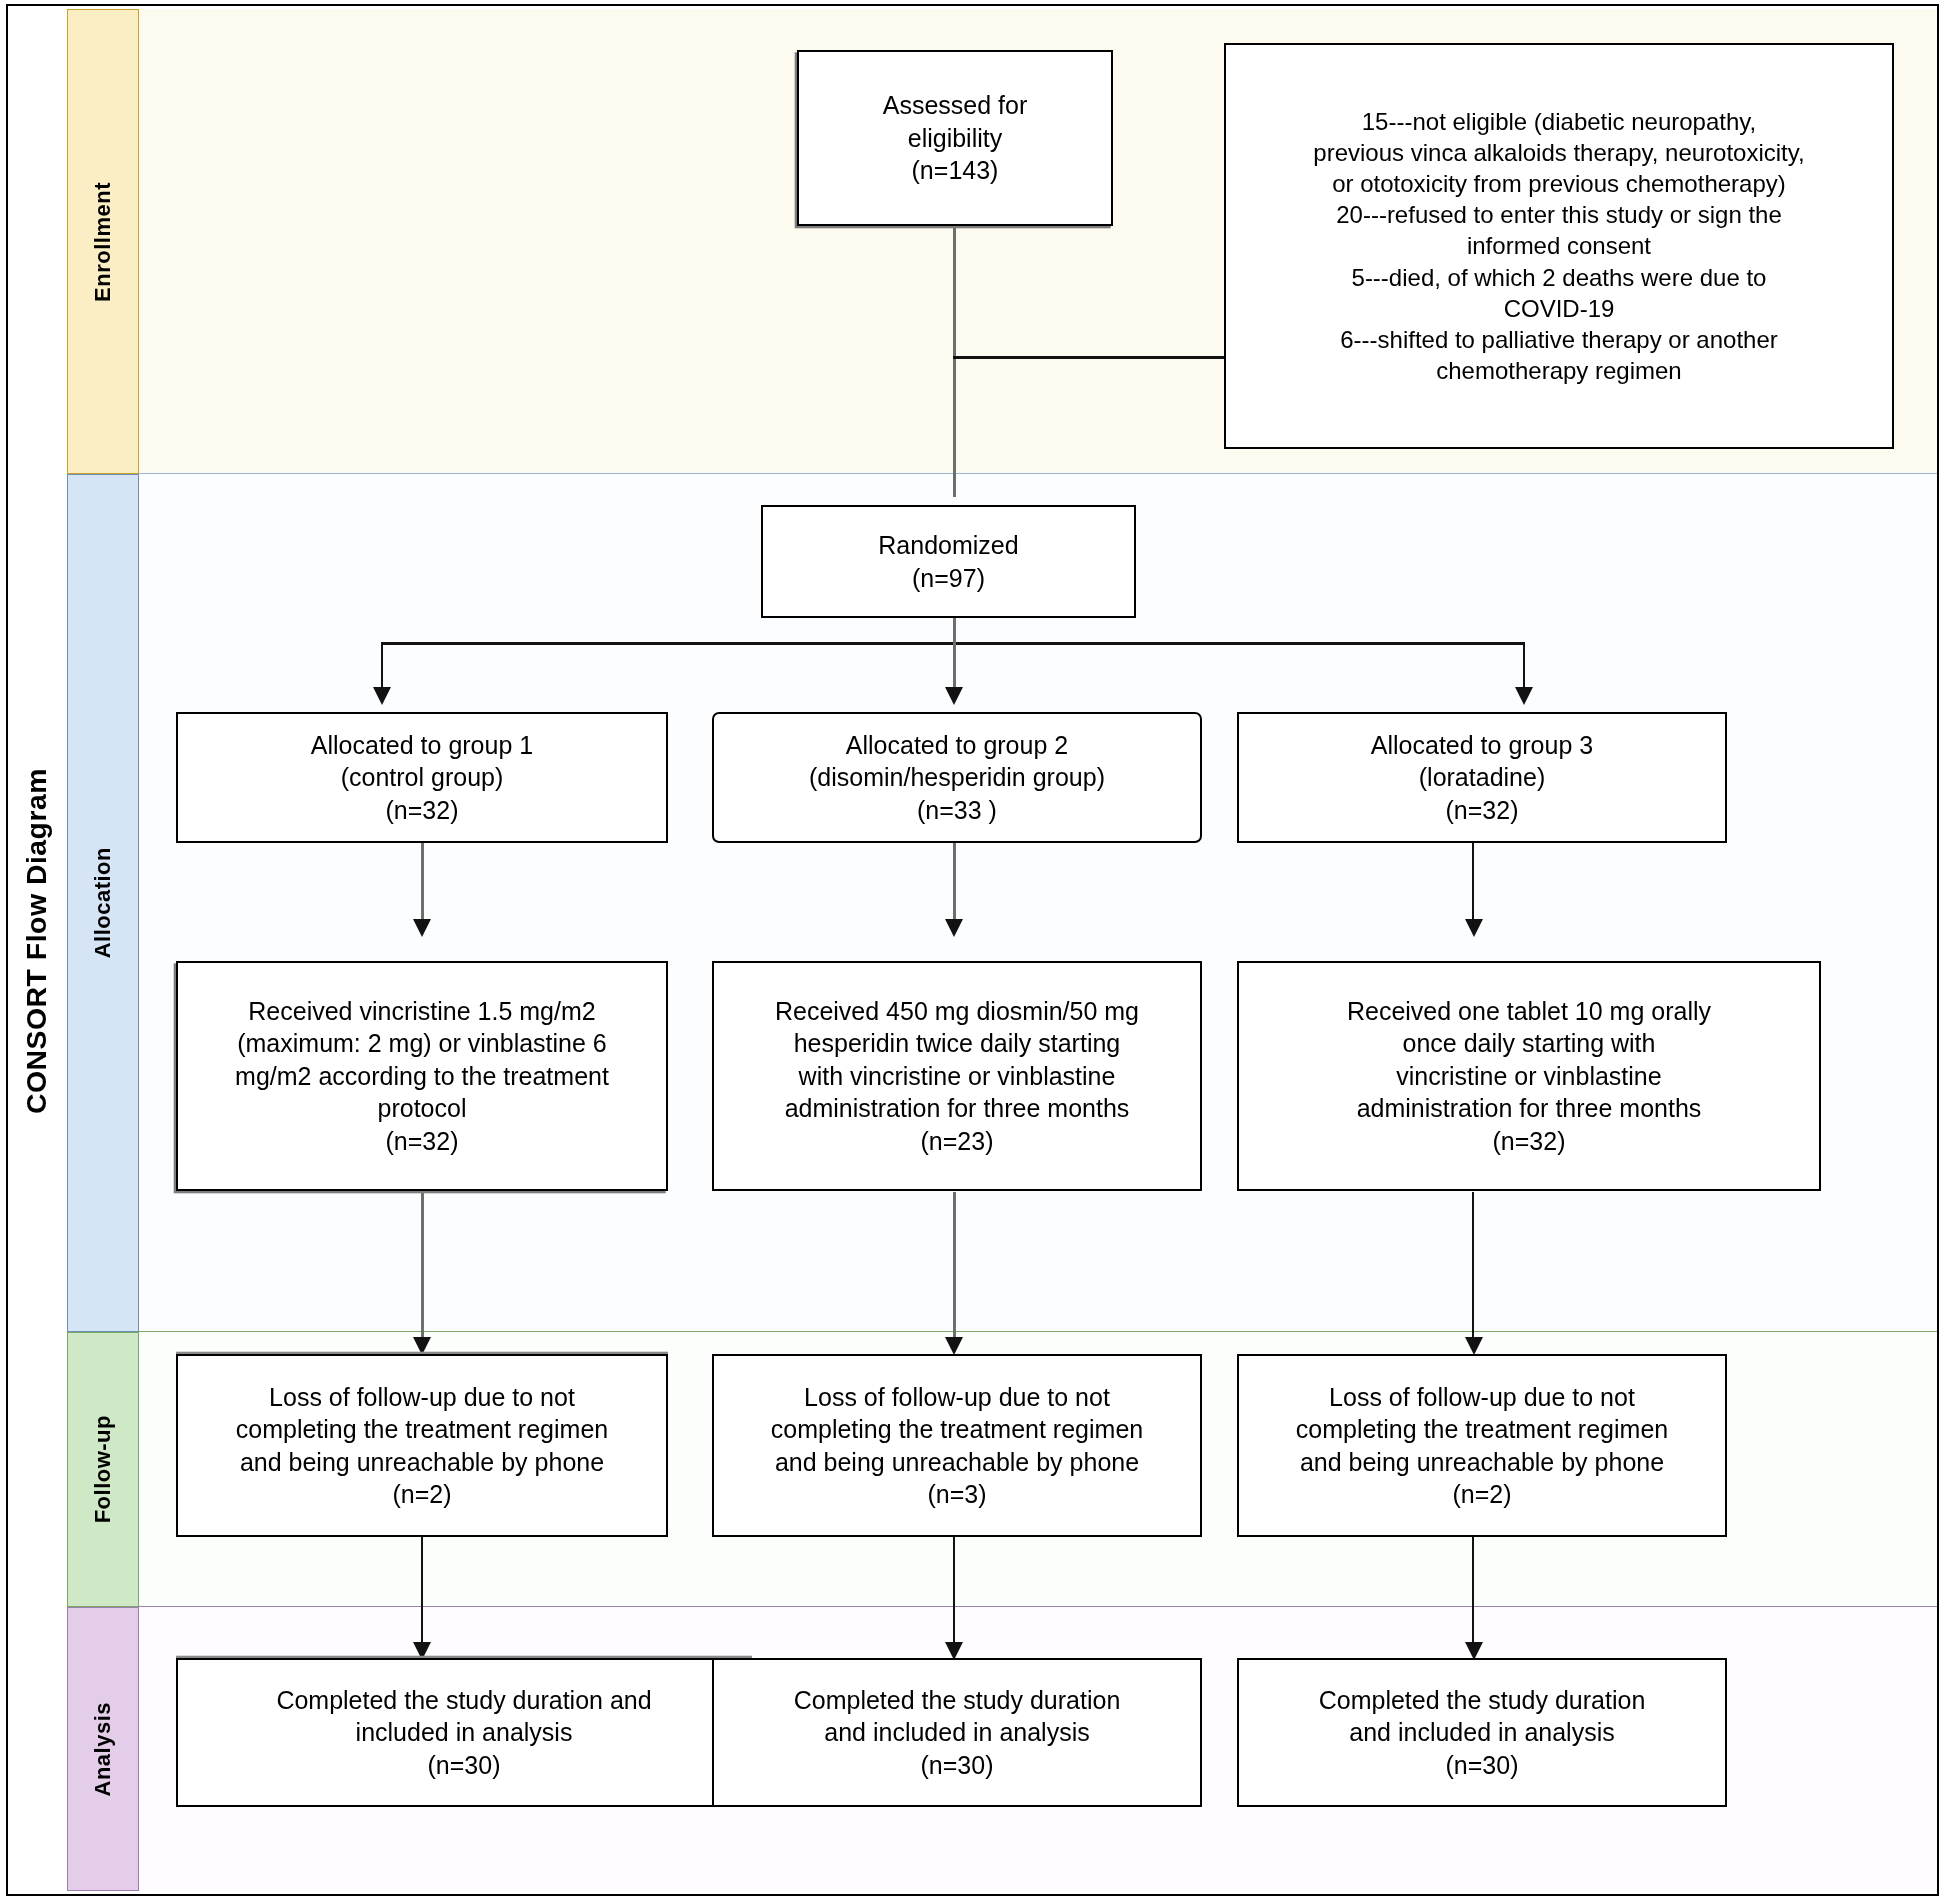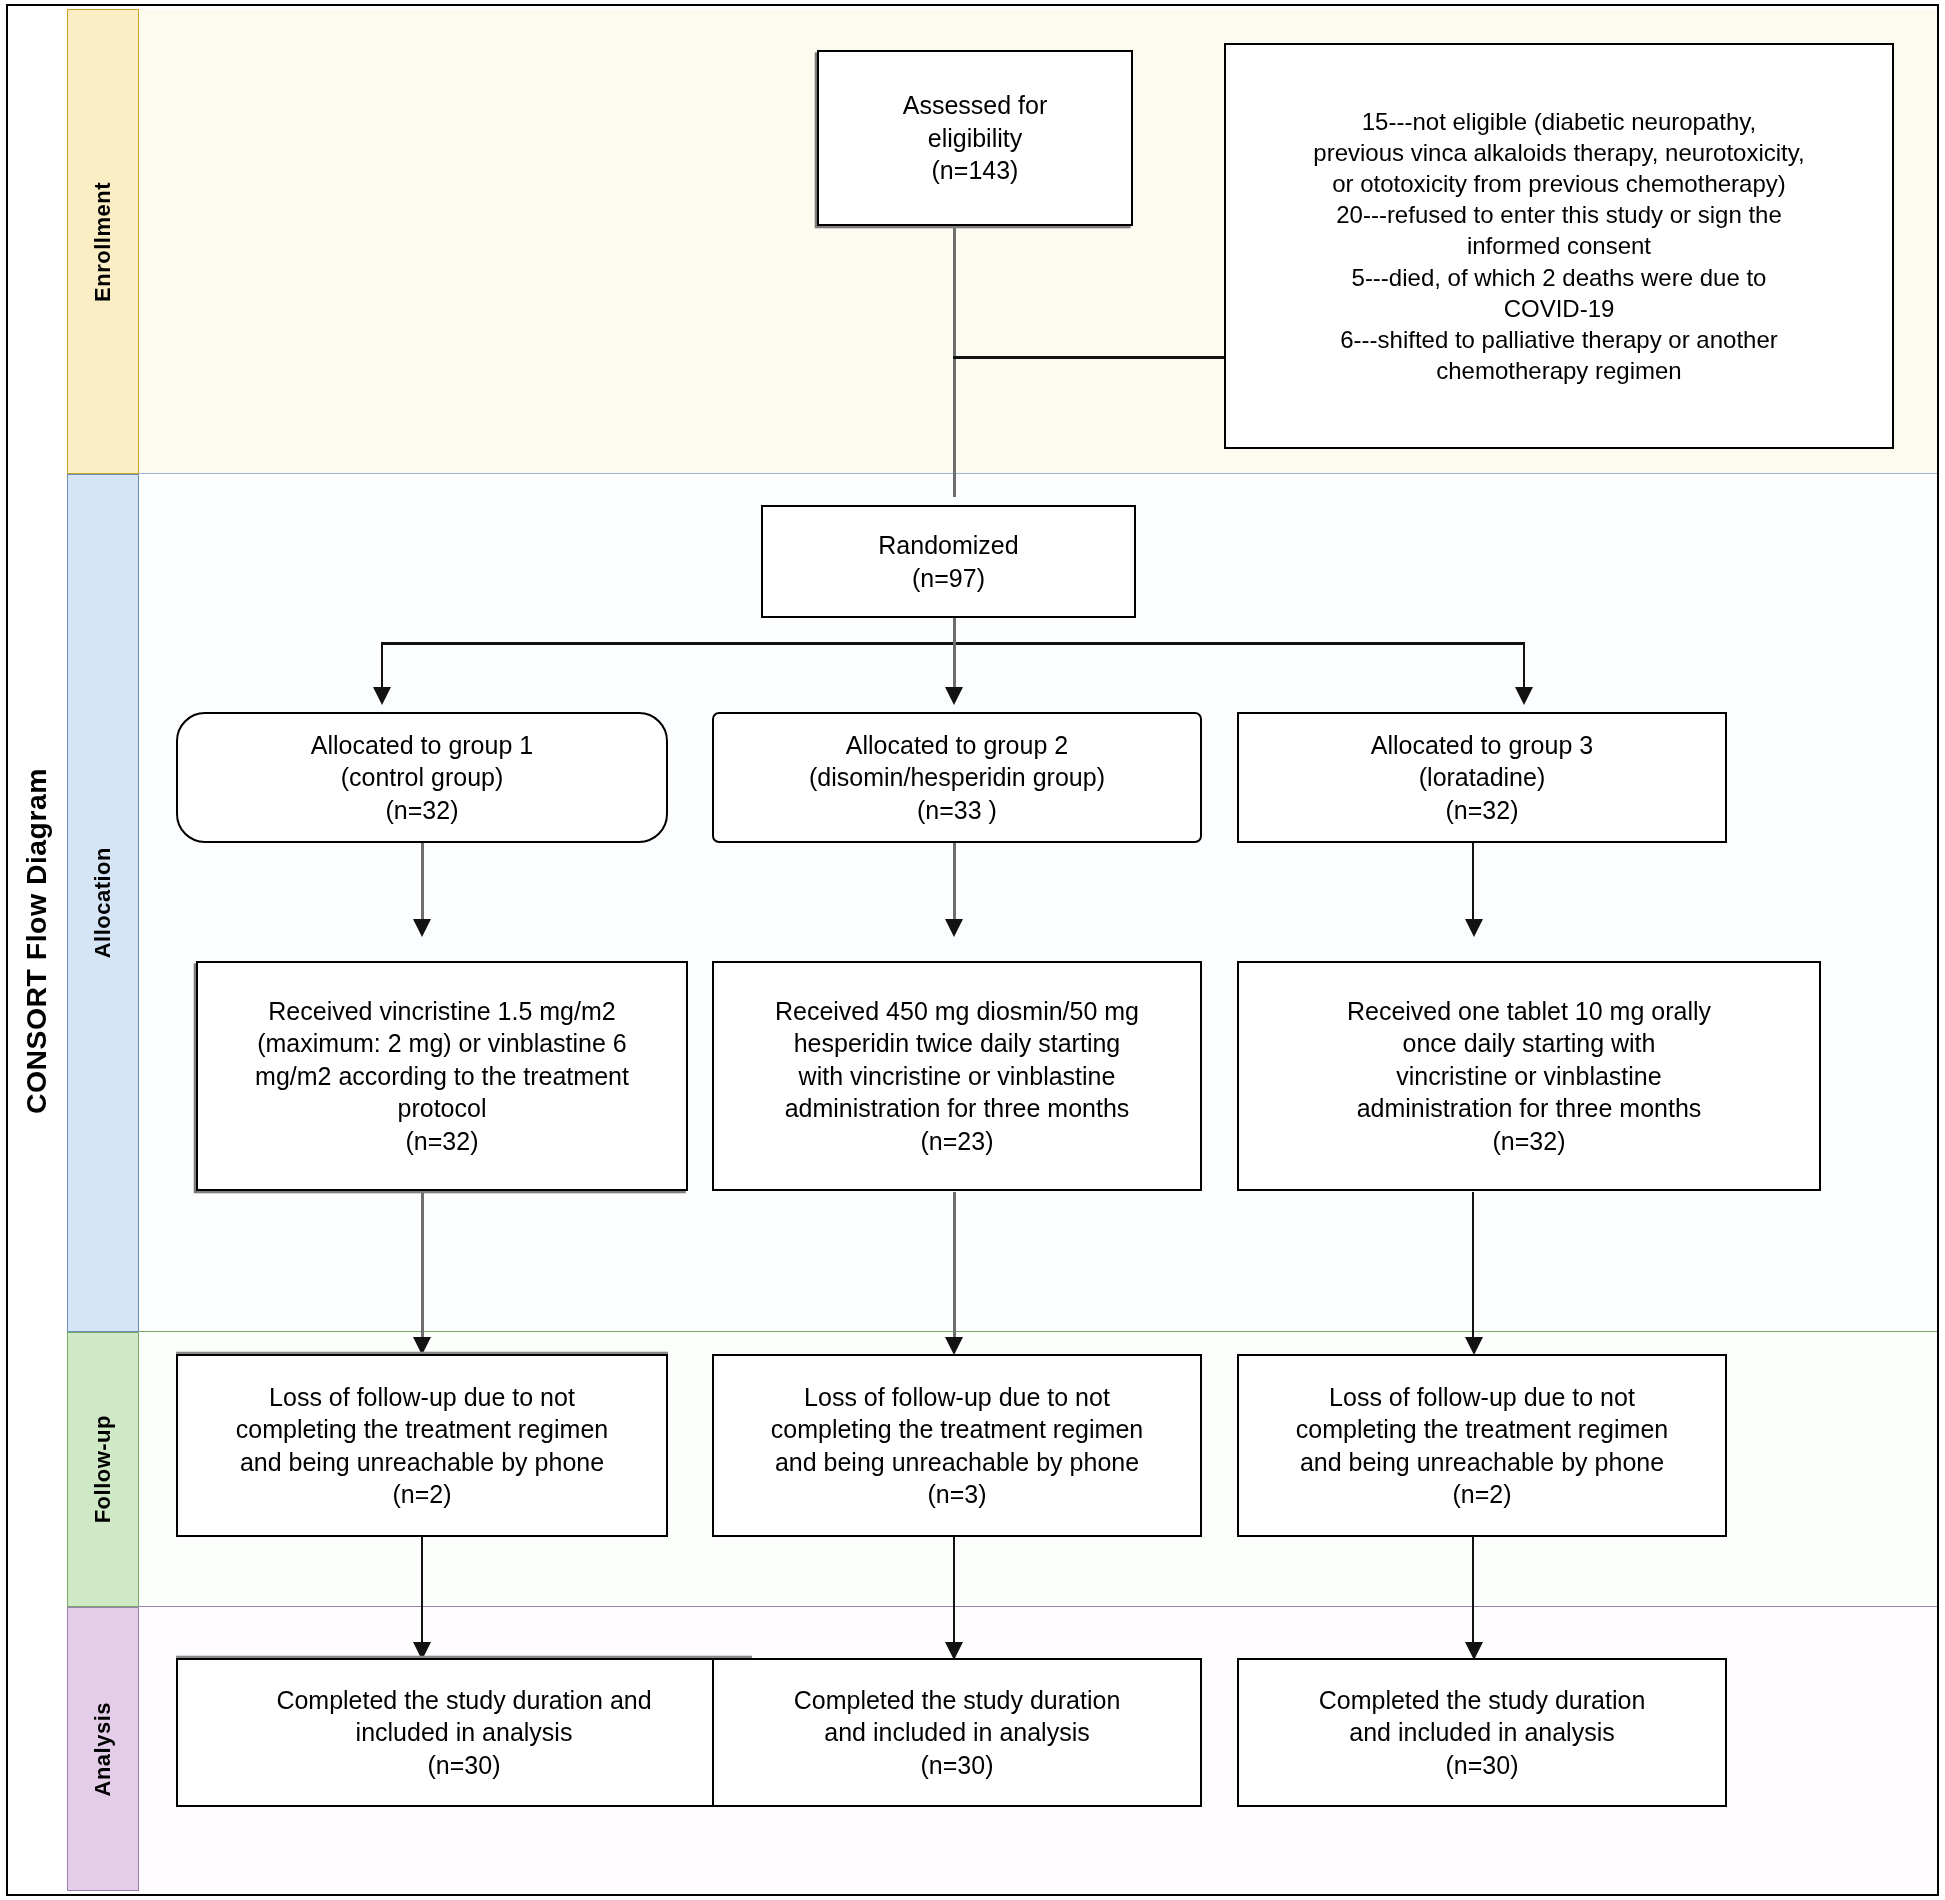"Assessed for" .fbox.shade { margin-left: 20px -> none }
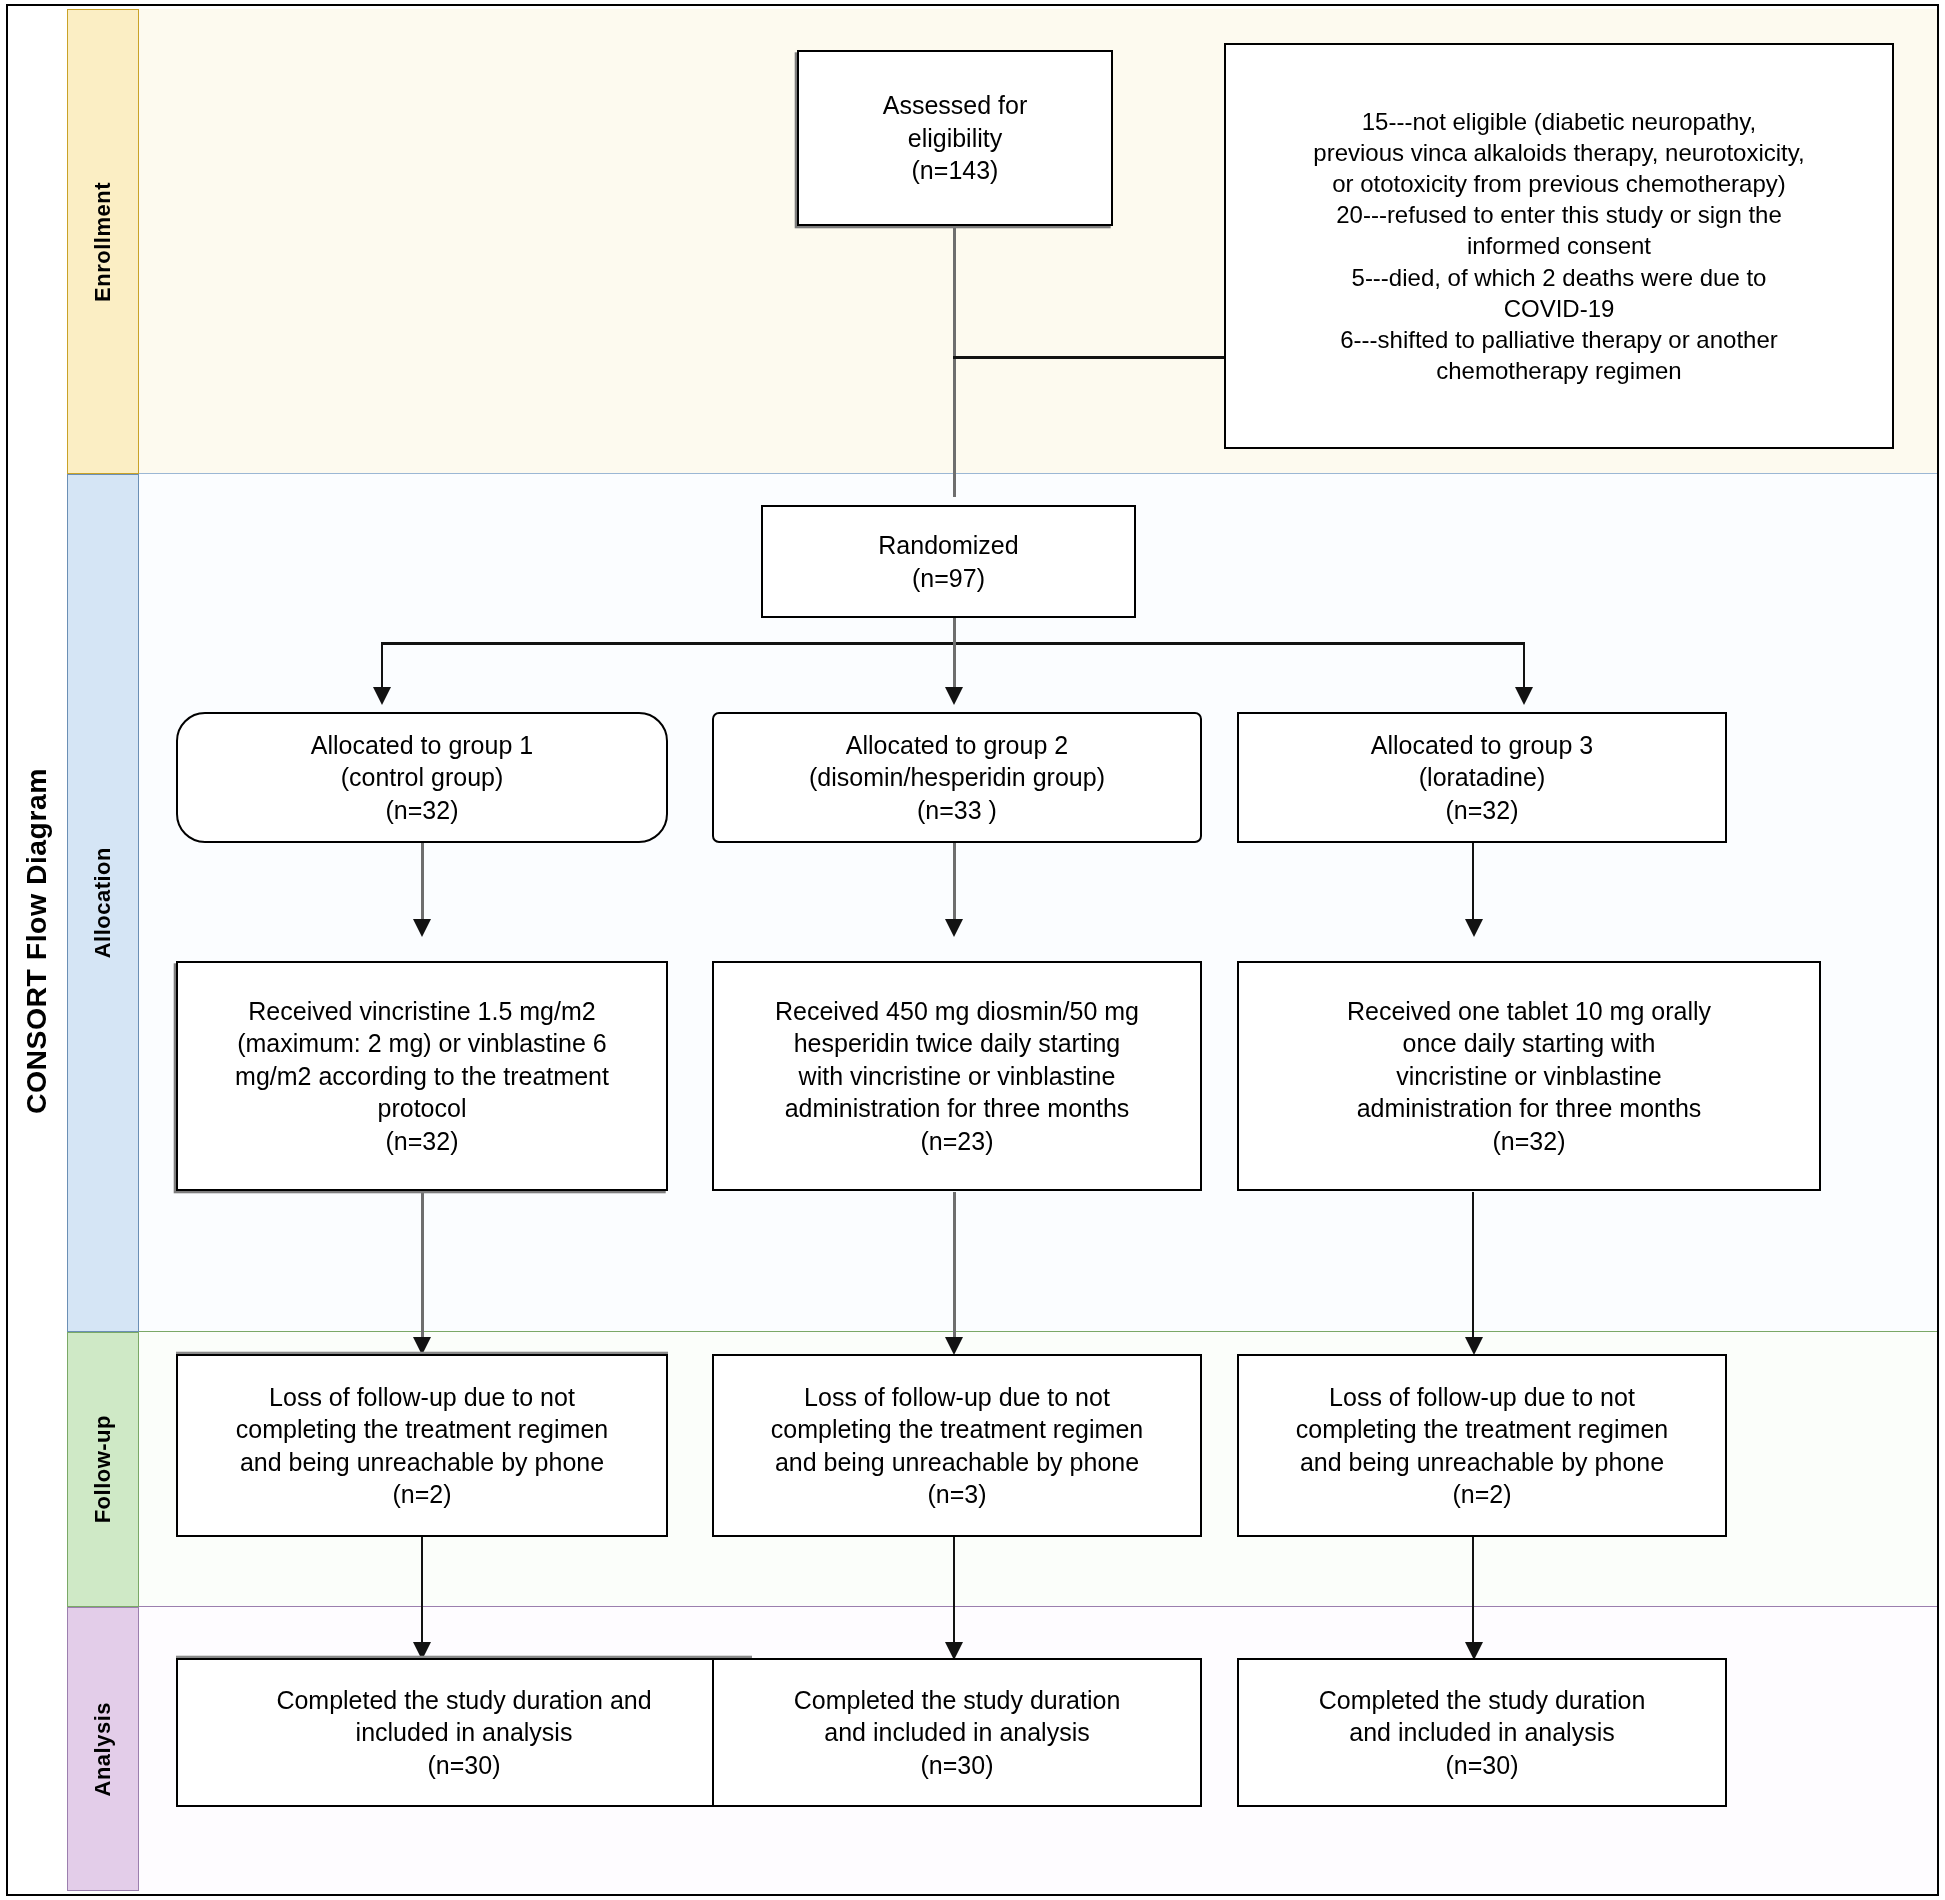"Allocated to group 1" div.fbox { border-radius: 29px -> none }
